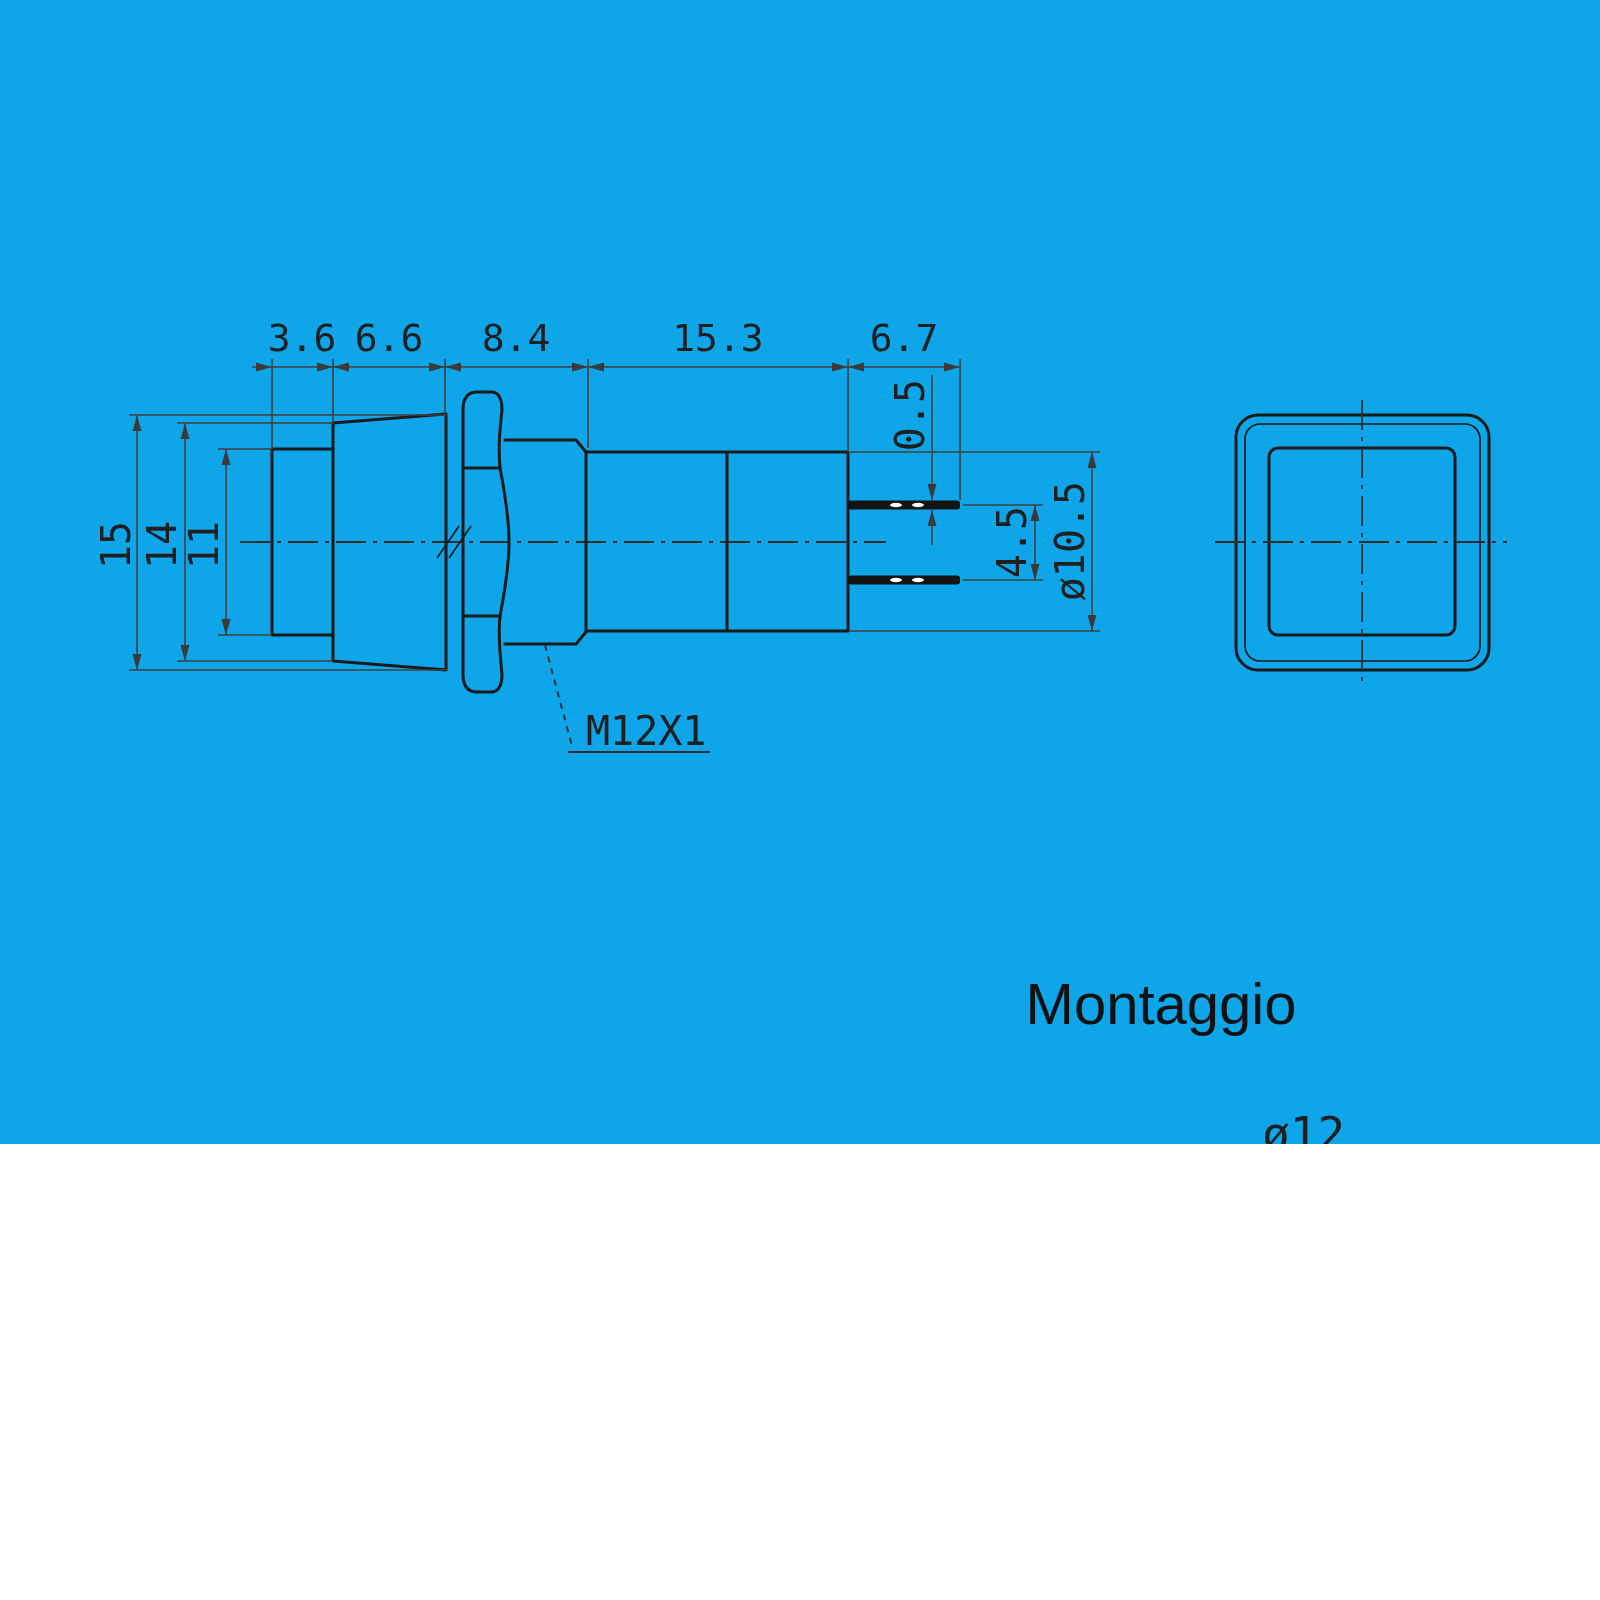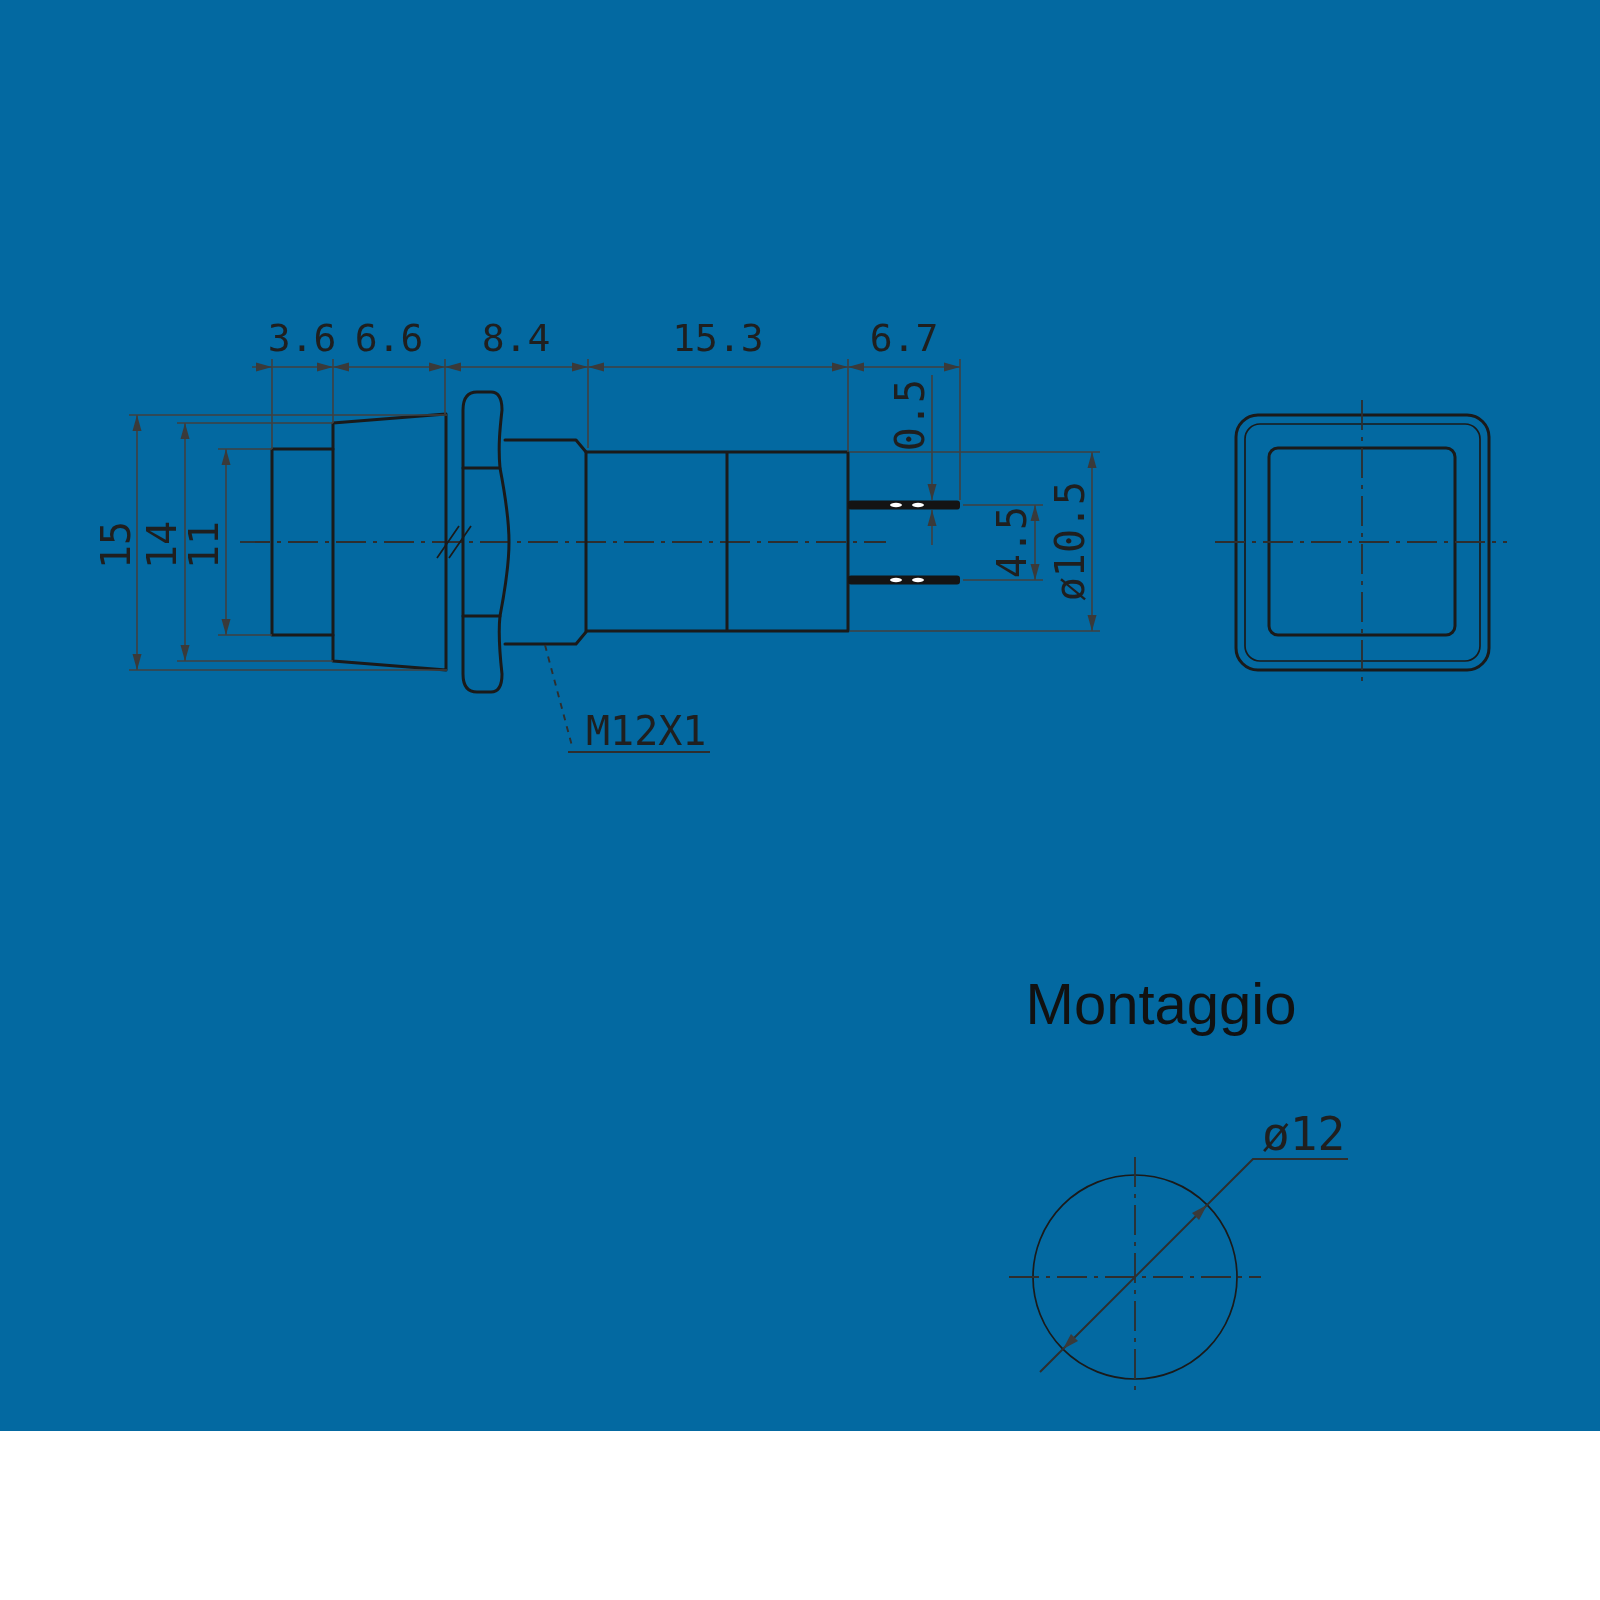"3.6" .canvas { background: #0369a1 -> #0ea5e9; height: 1431px -> 1144px }
